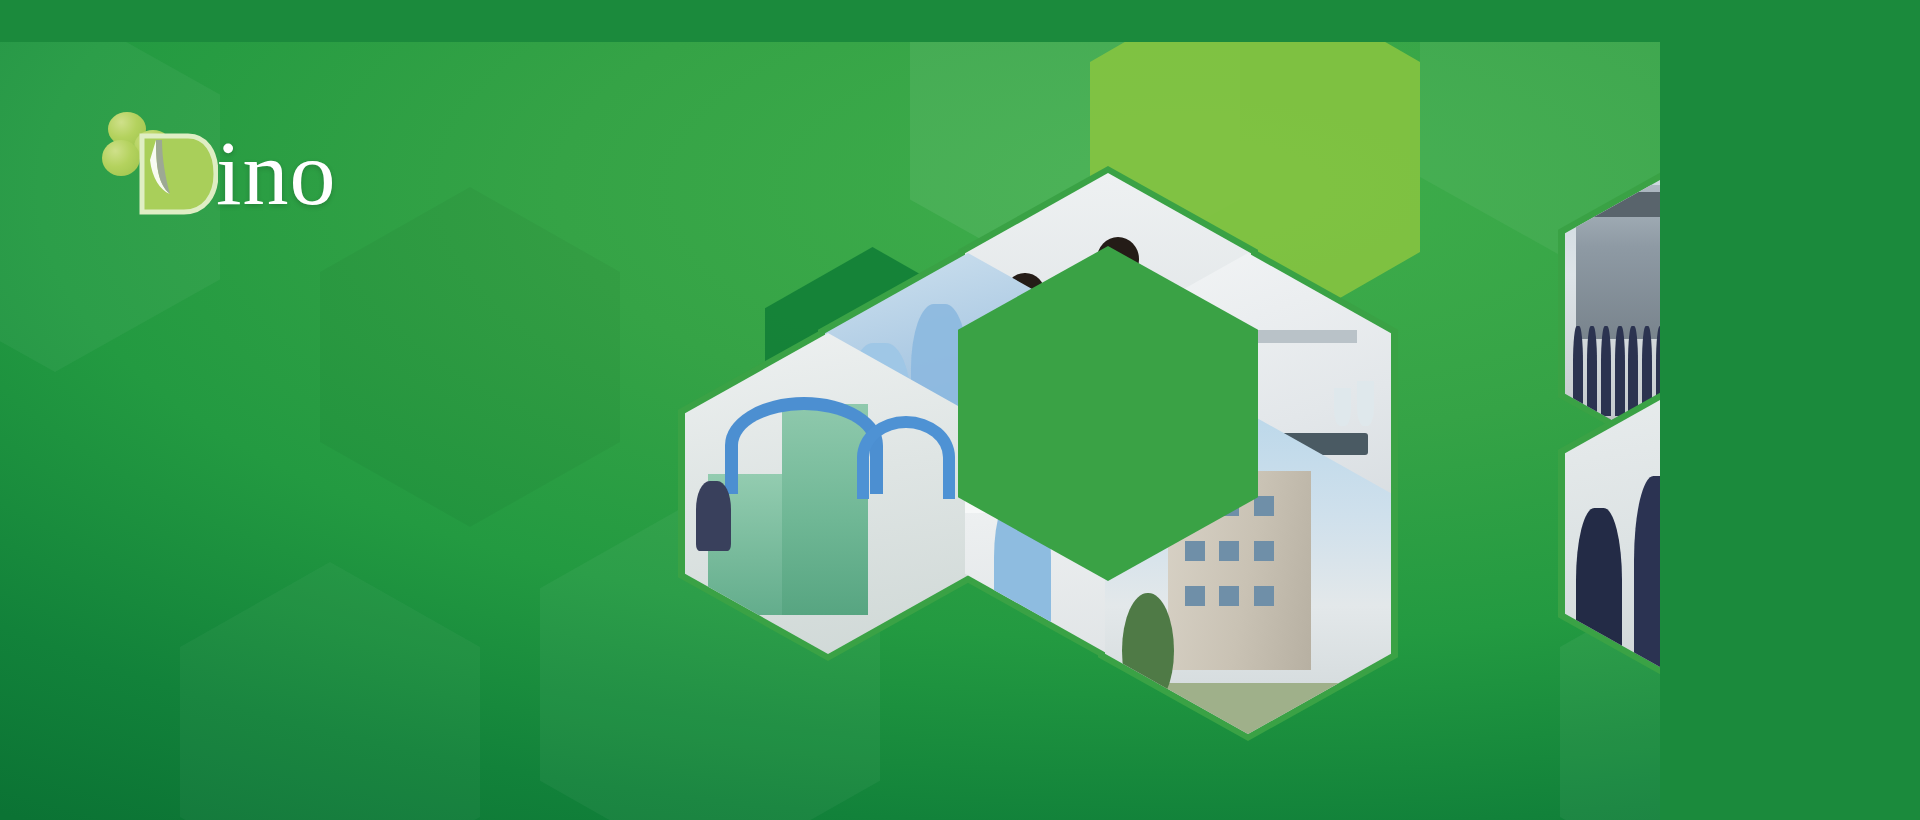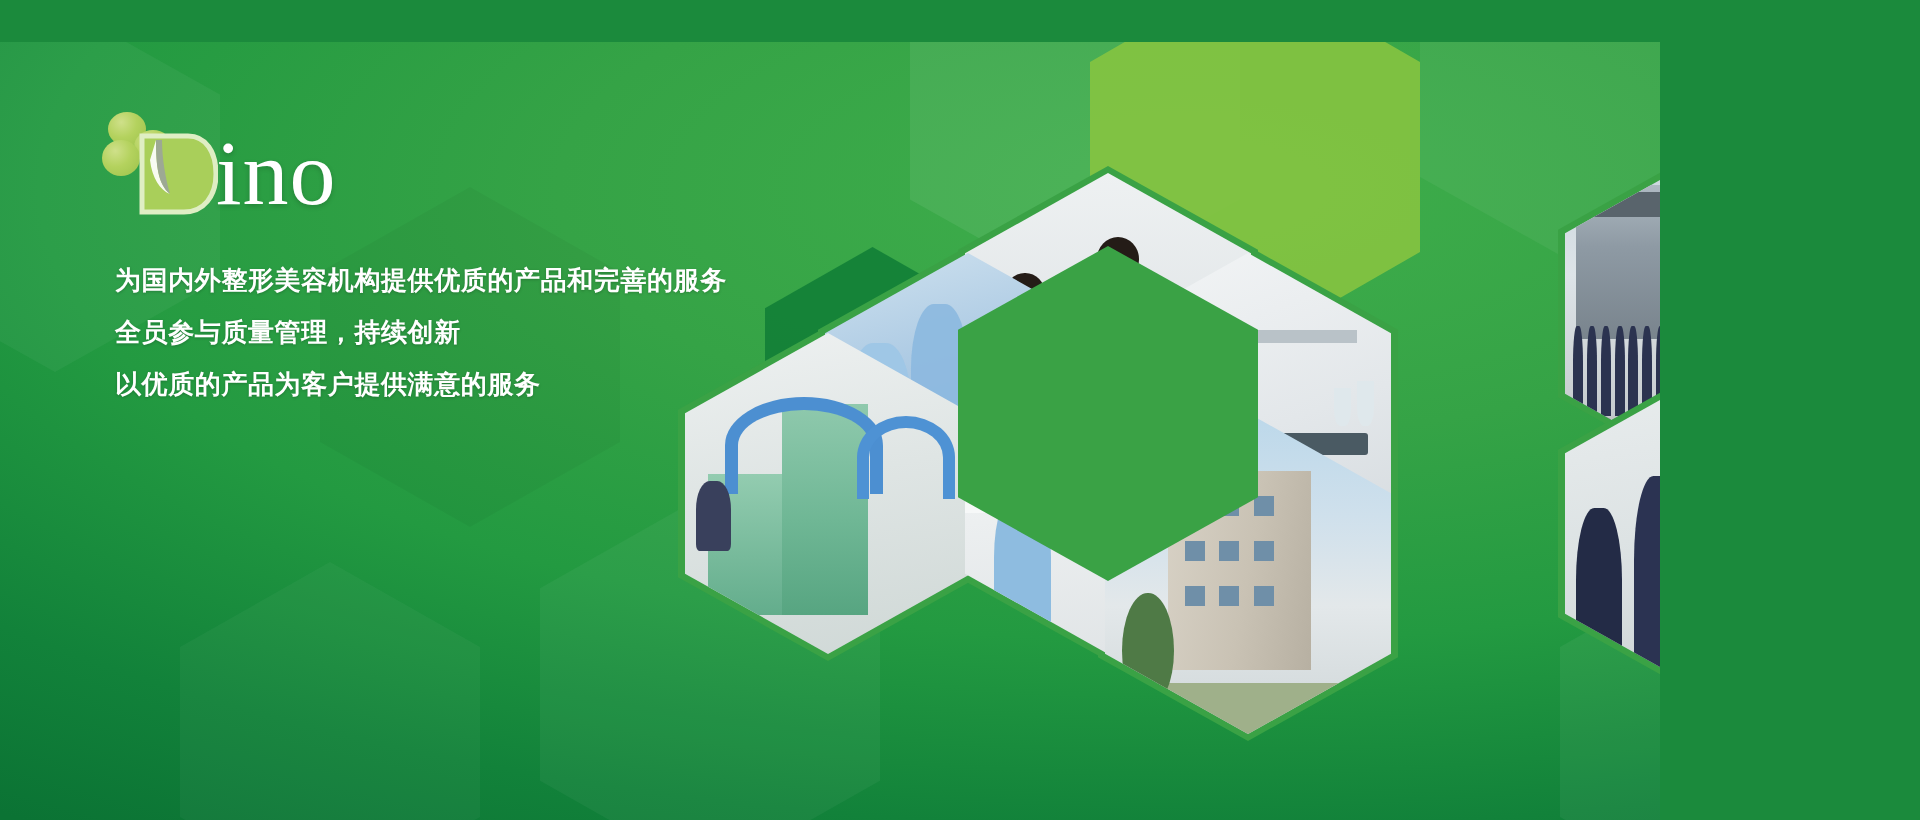"为国内外整形美容机构提供优质的产品和完善的服务" div.slogans { html: <div> <div>为国内外整形美容机构提供优质的产品和完善的服务</div> <div>全员参与质量管理，持续创新</div> <div>以优质的产品为客户提供满意的服务</div> </div> -> none }
